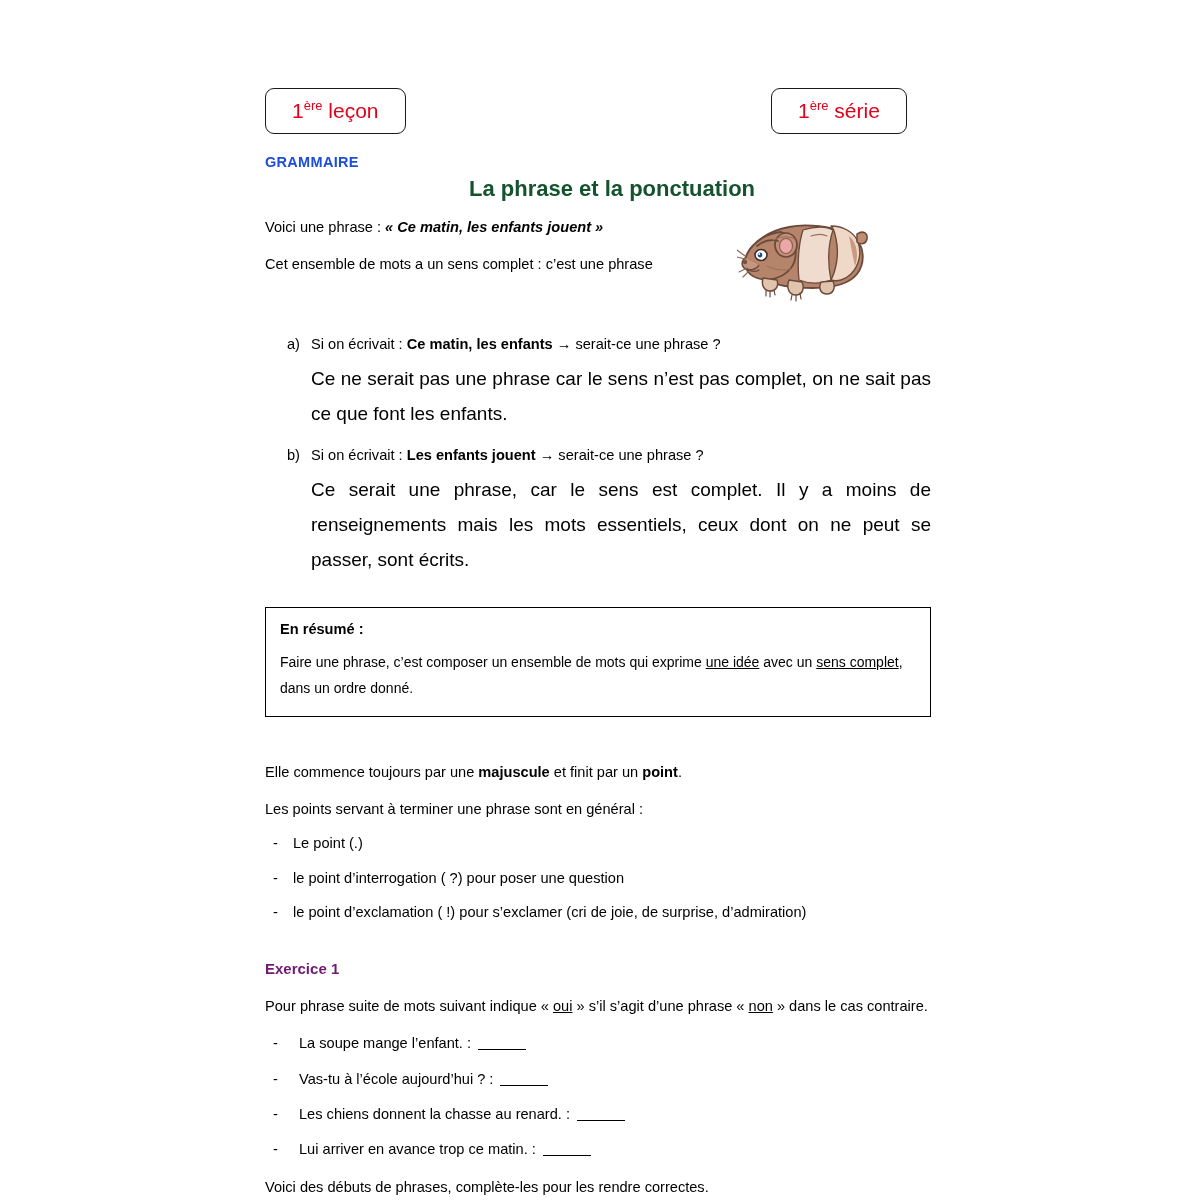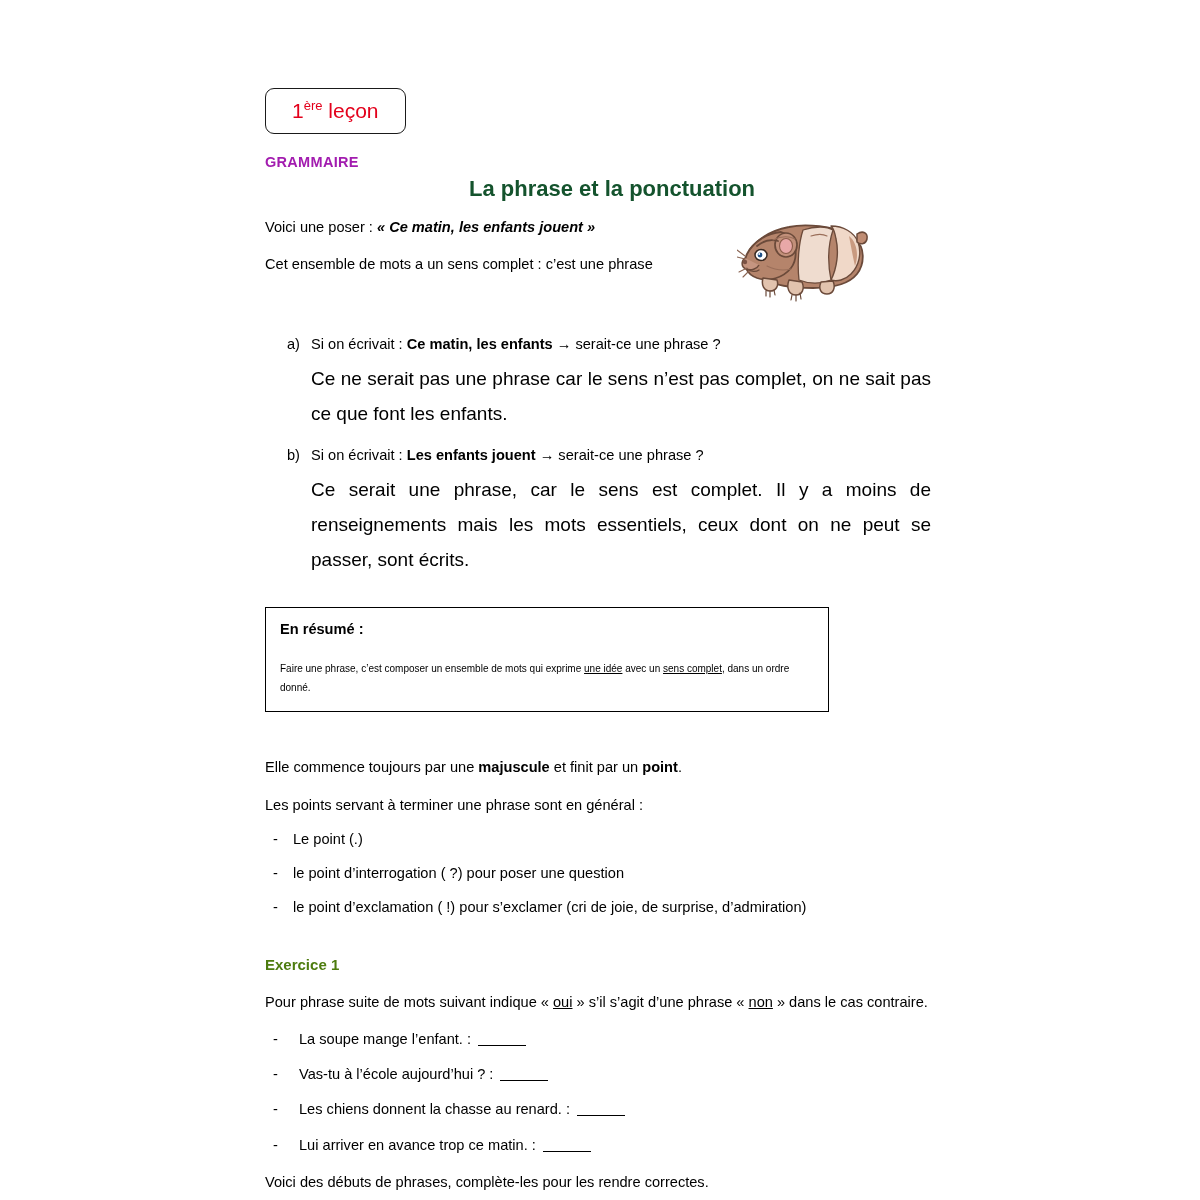"1ère série" div.badge { html: none -> <div><span>1</span><sup>ère</sup> <span>série</span> </div> }
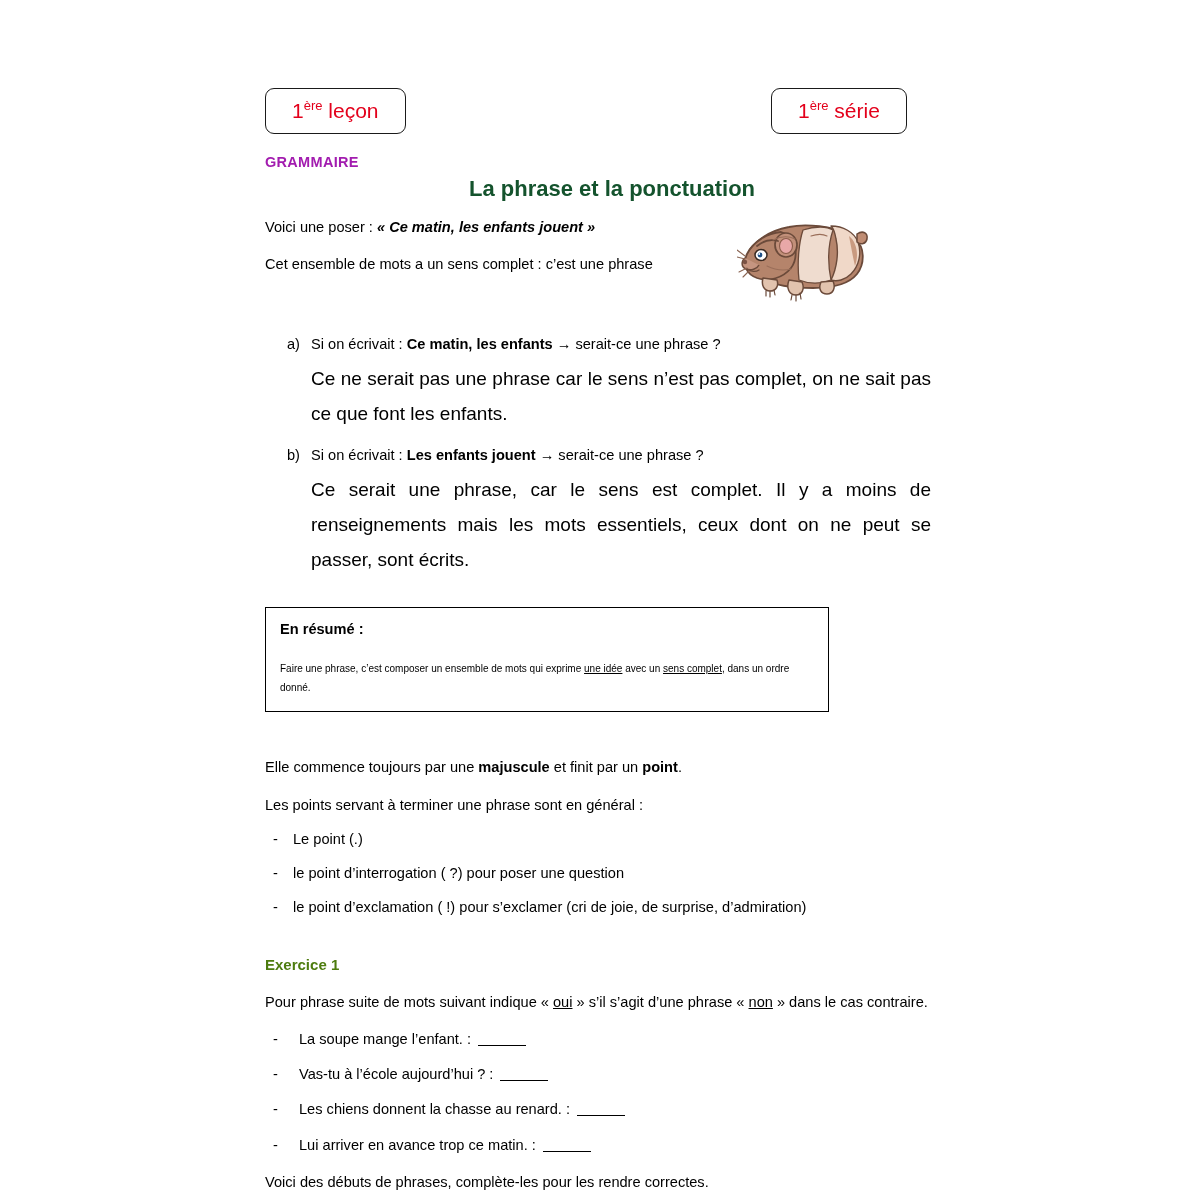"GRAMMAIRE" .subject { color: #a21caf -> #1d4ed8 }
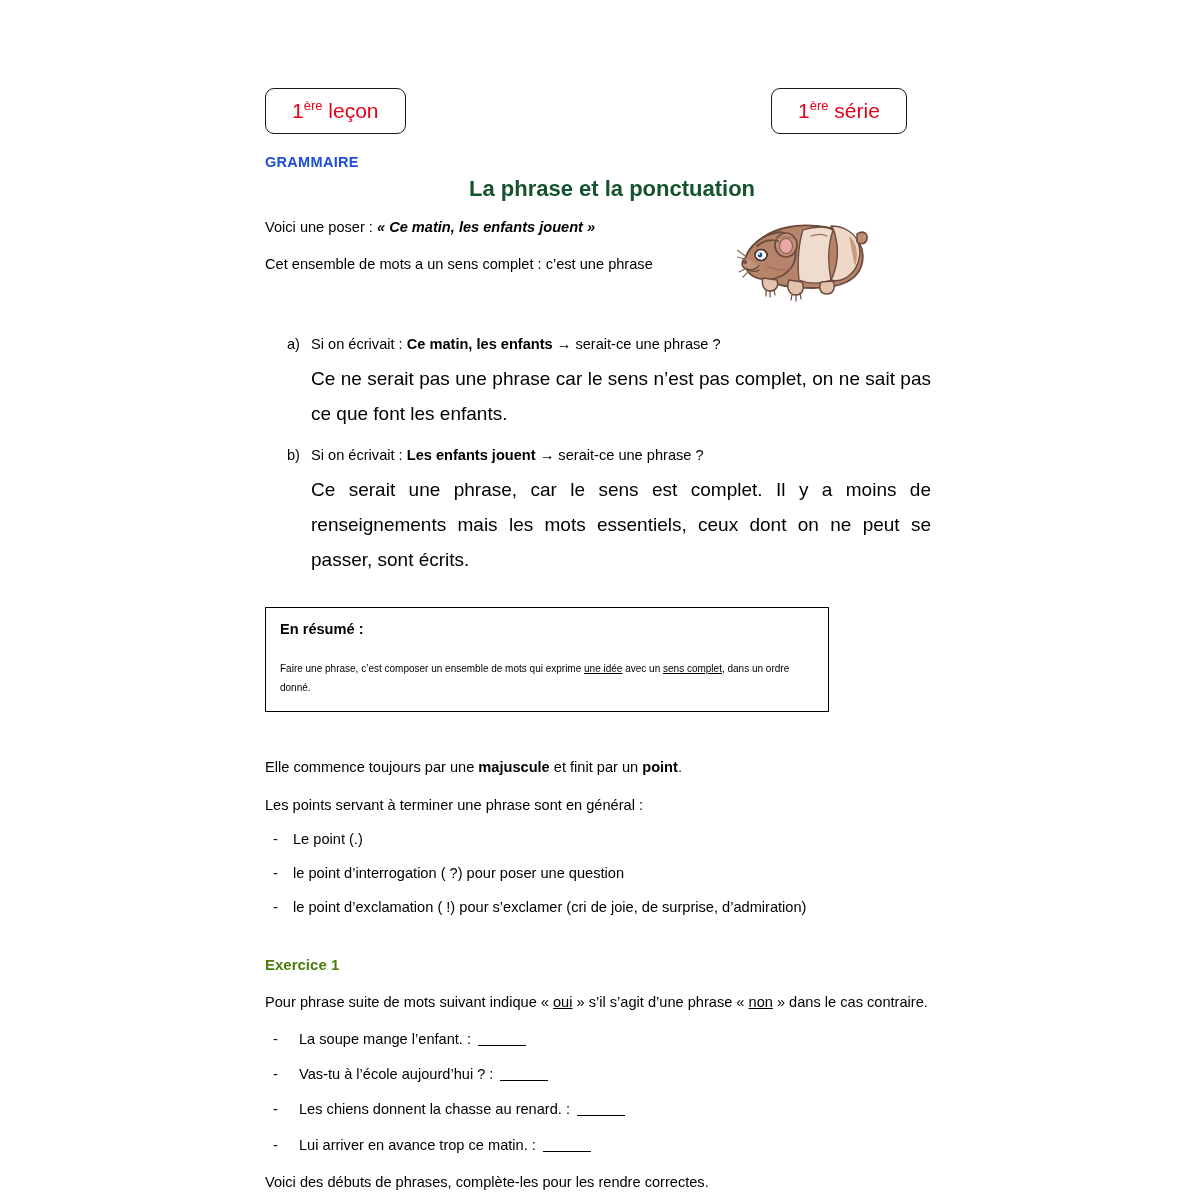"Voici une poser :" span { text: poser -> phrase }
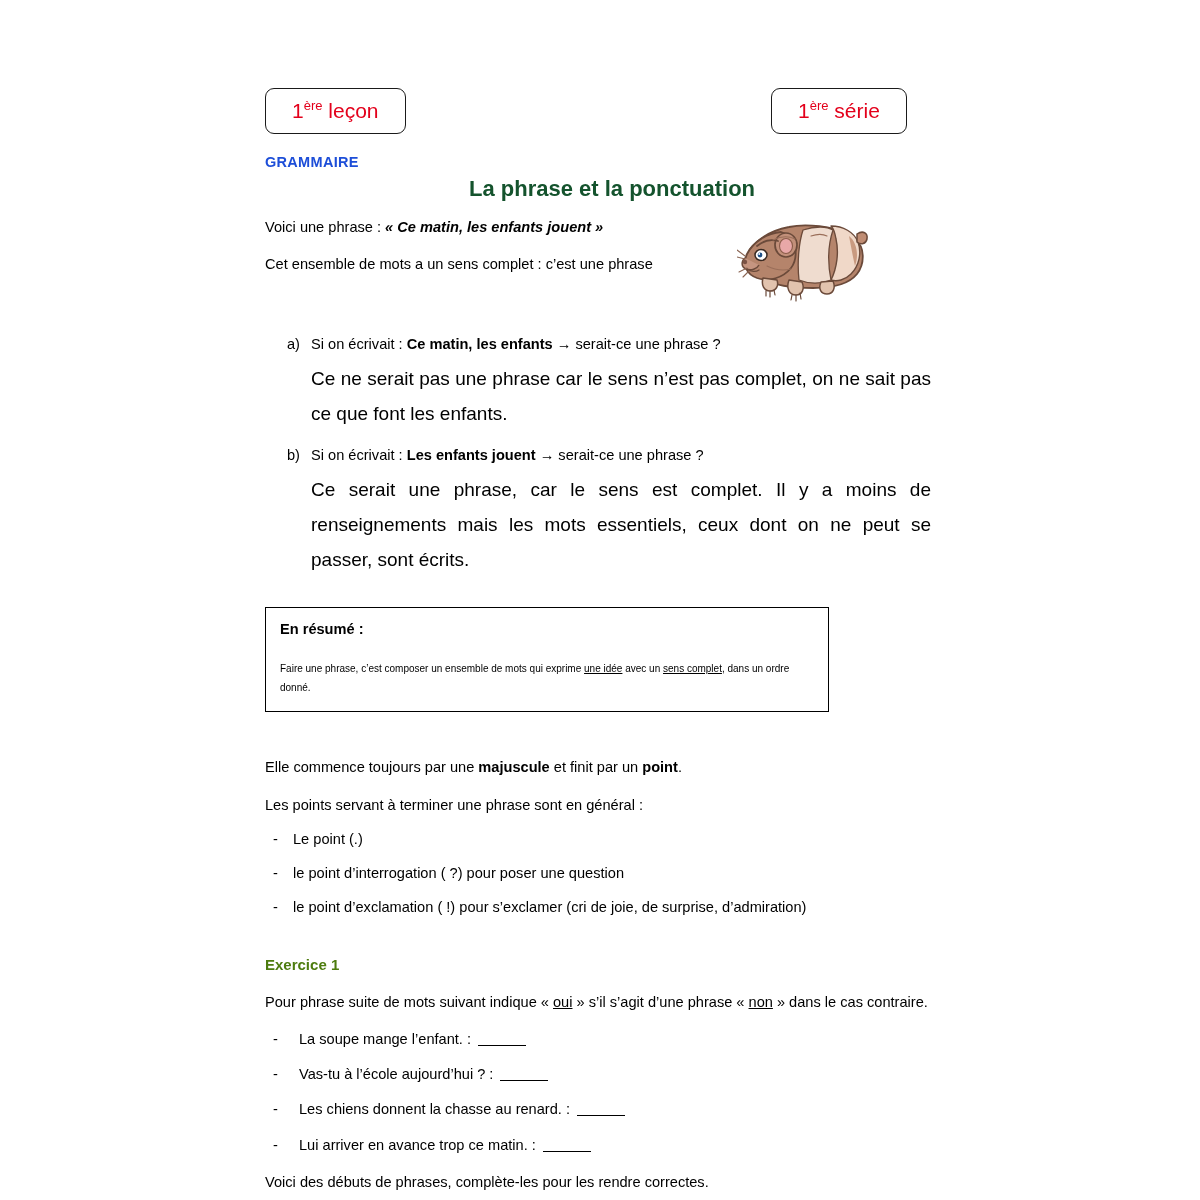"En résumé :" .summary-box { width: 564px -> 666px }
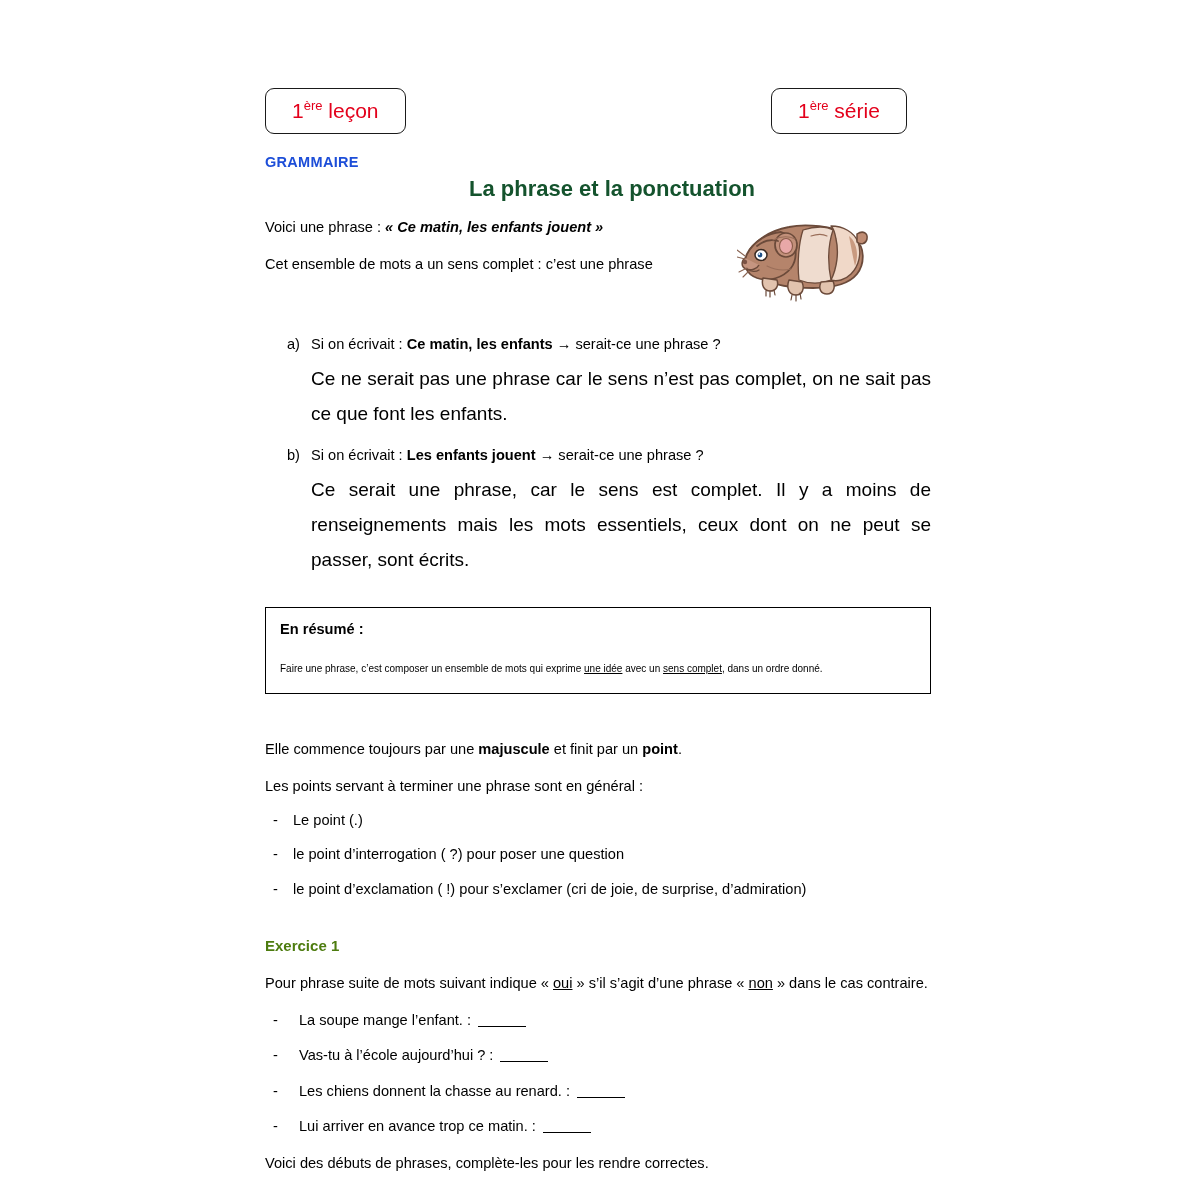"Faire une phrase, c’est composer" .summary-text { font-size: 10px -> 14px; margin-top: 23px -> 13px }
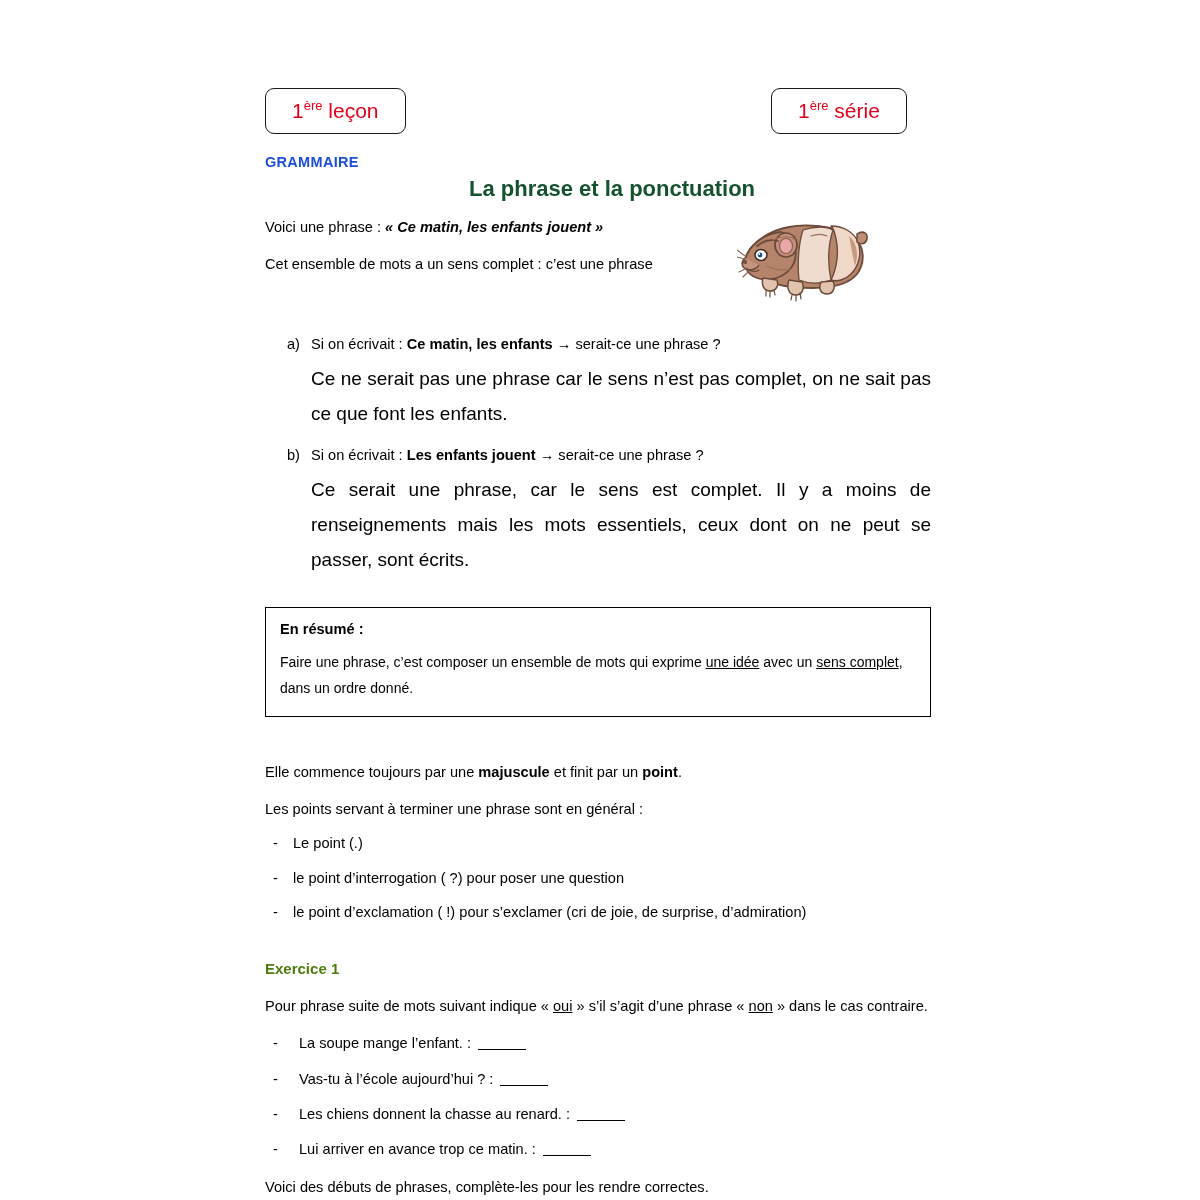"Exercice 1" .ex-title { color: #4d7c0f -> #701a75 }
